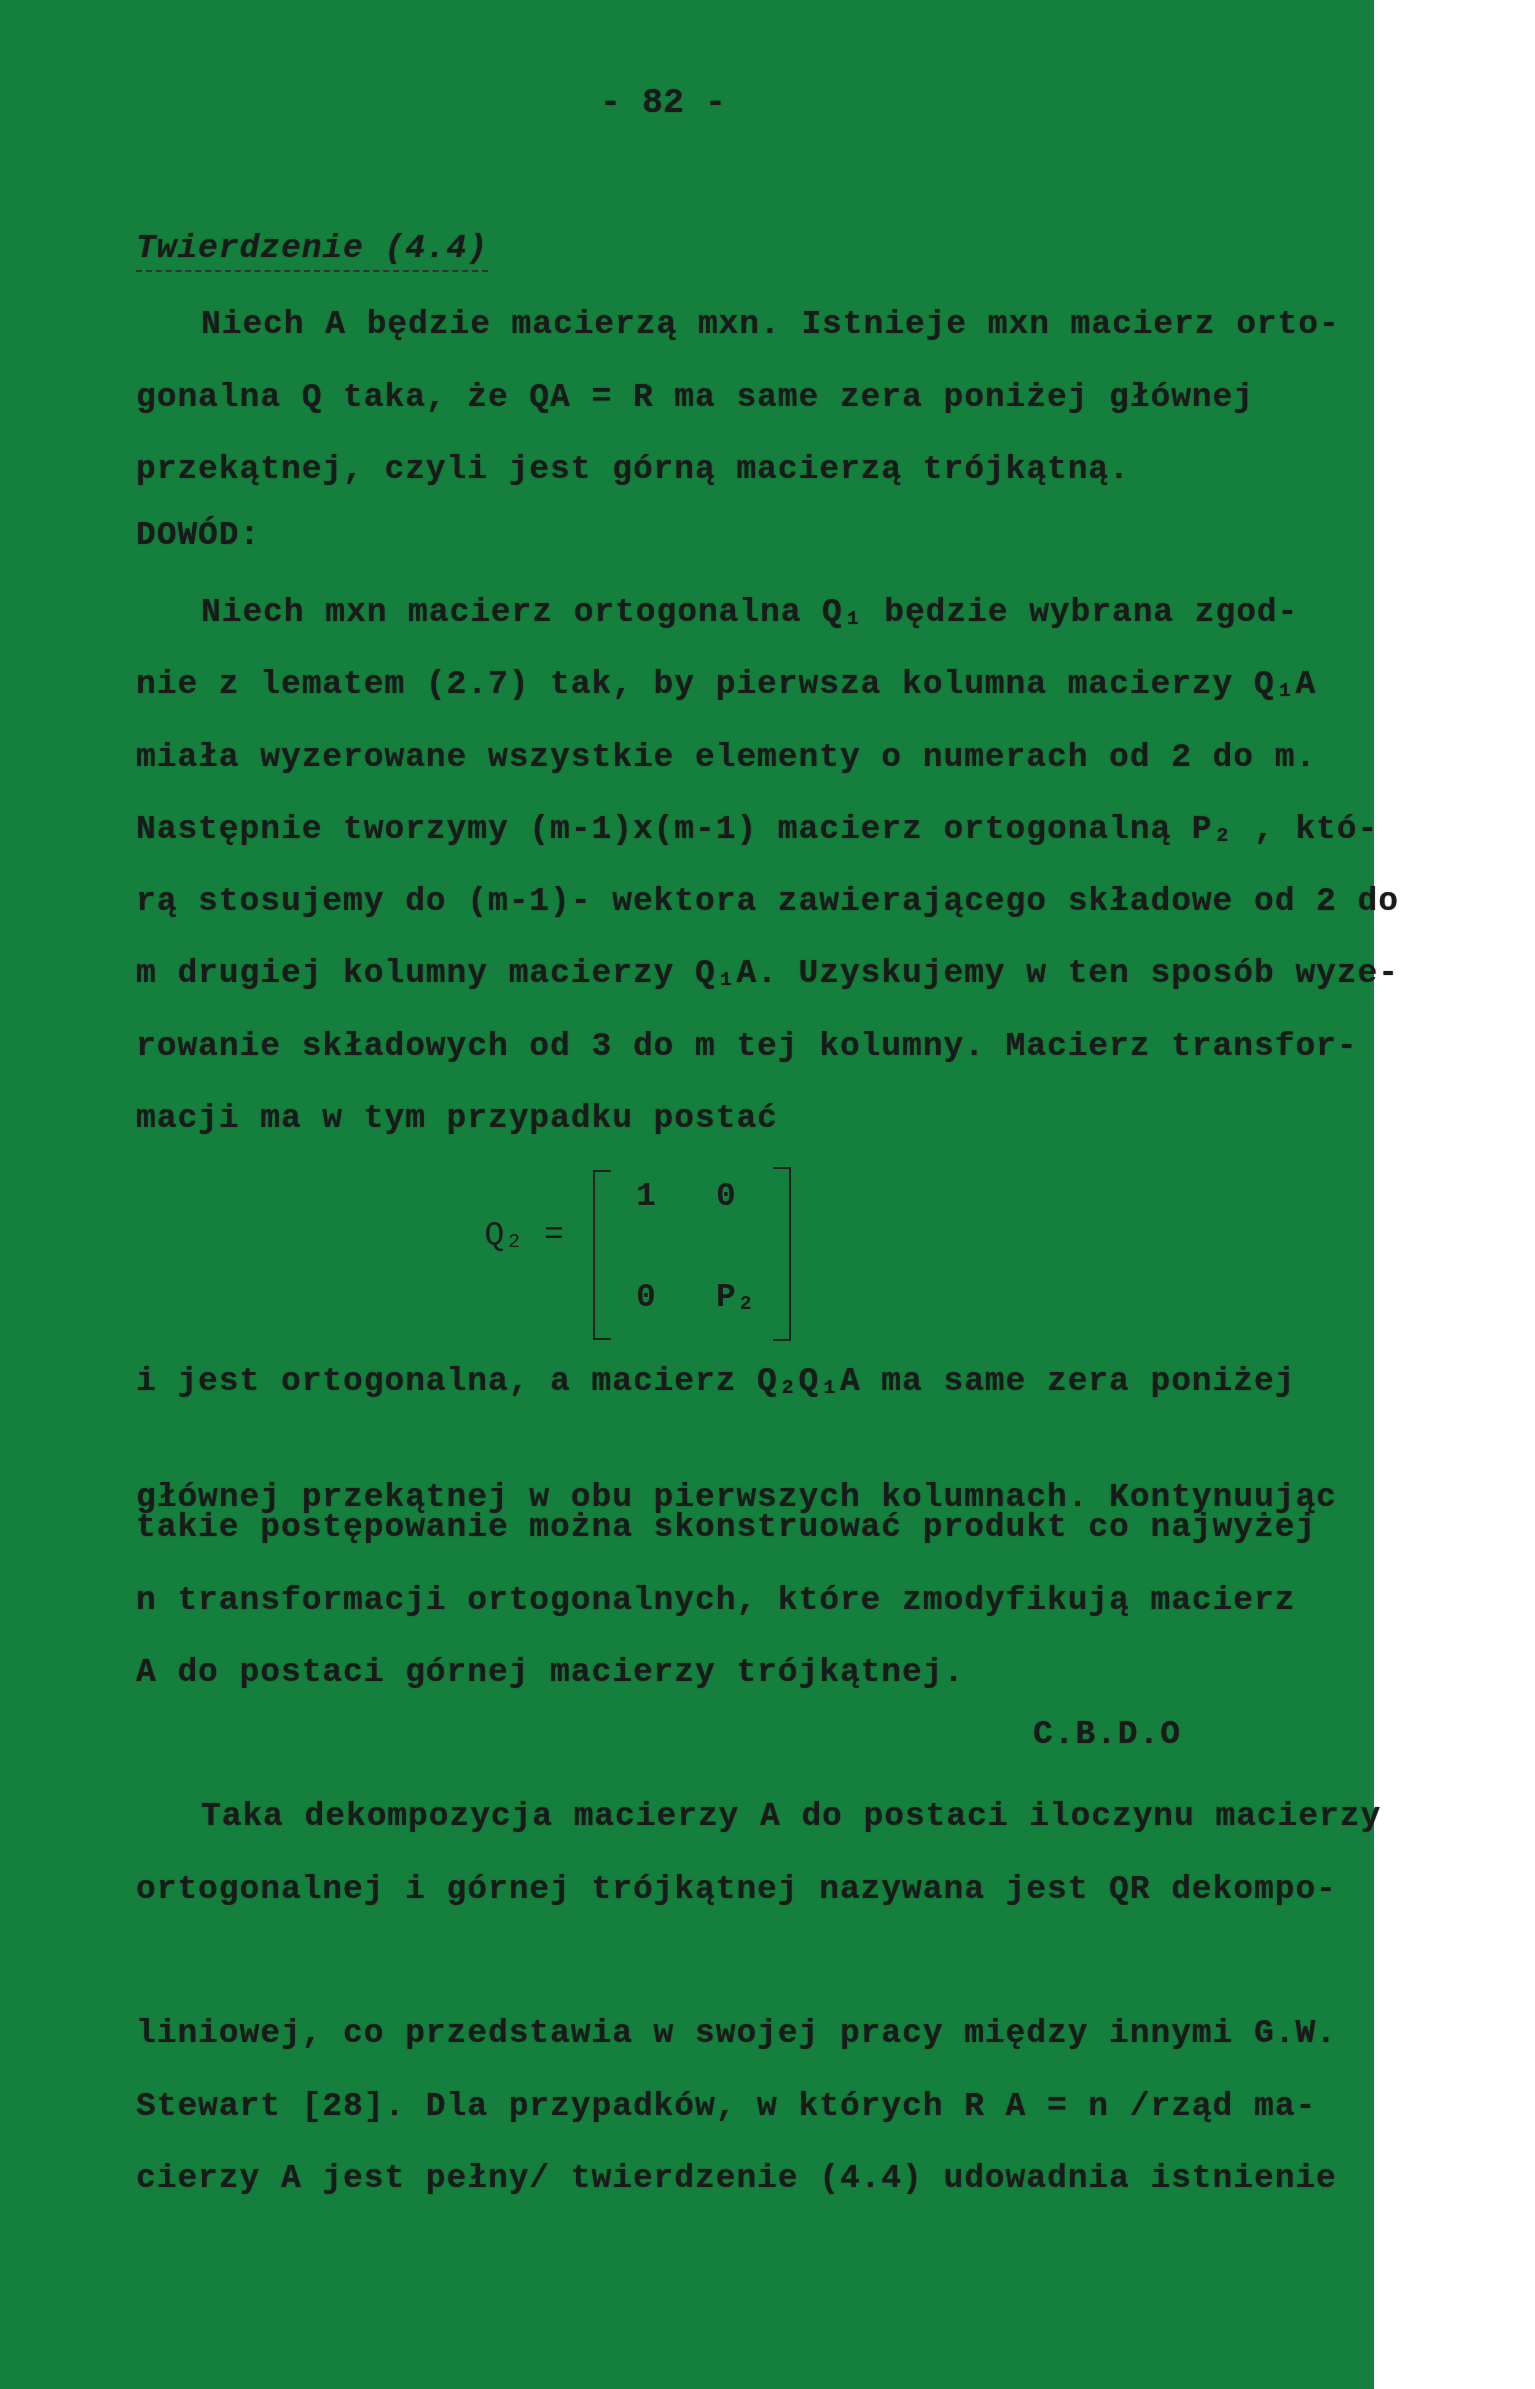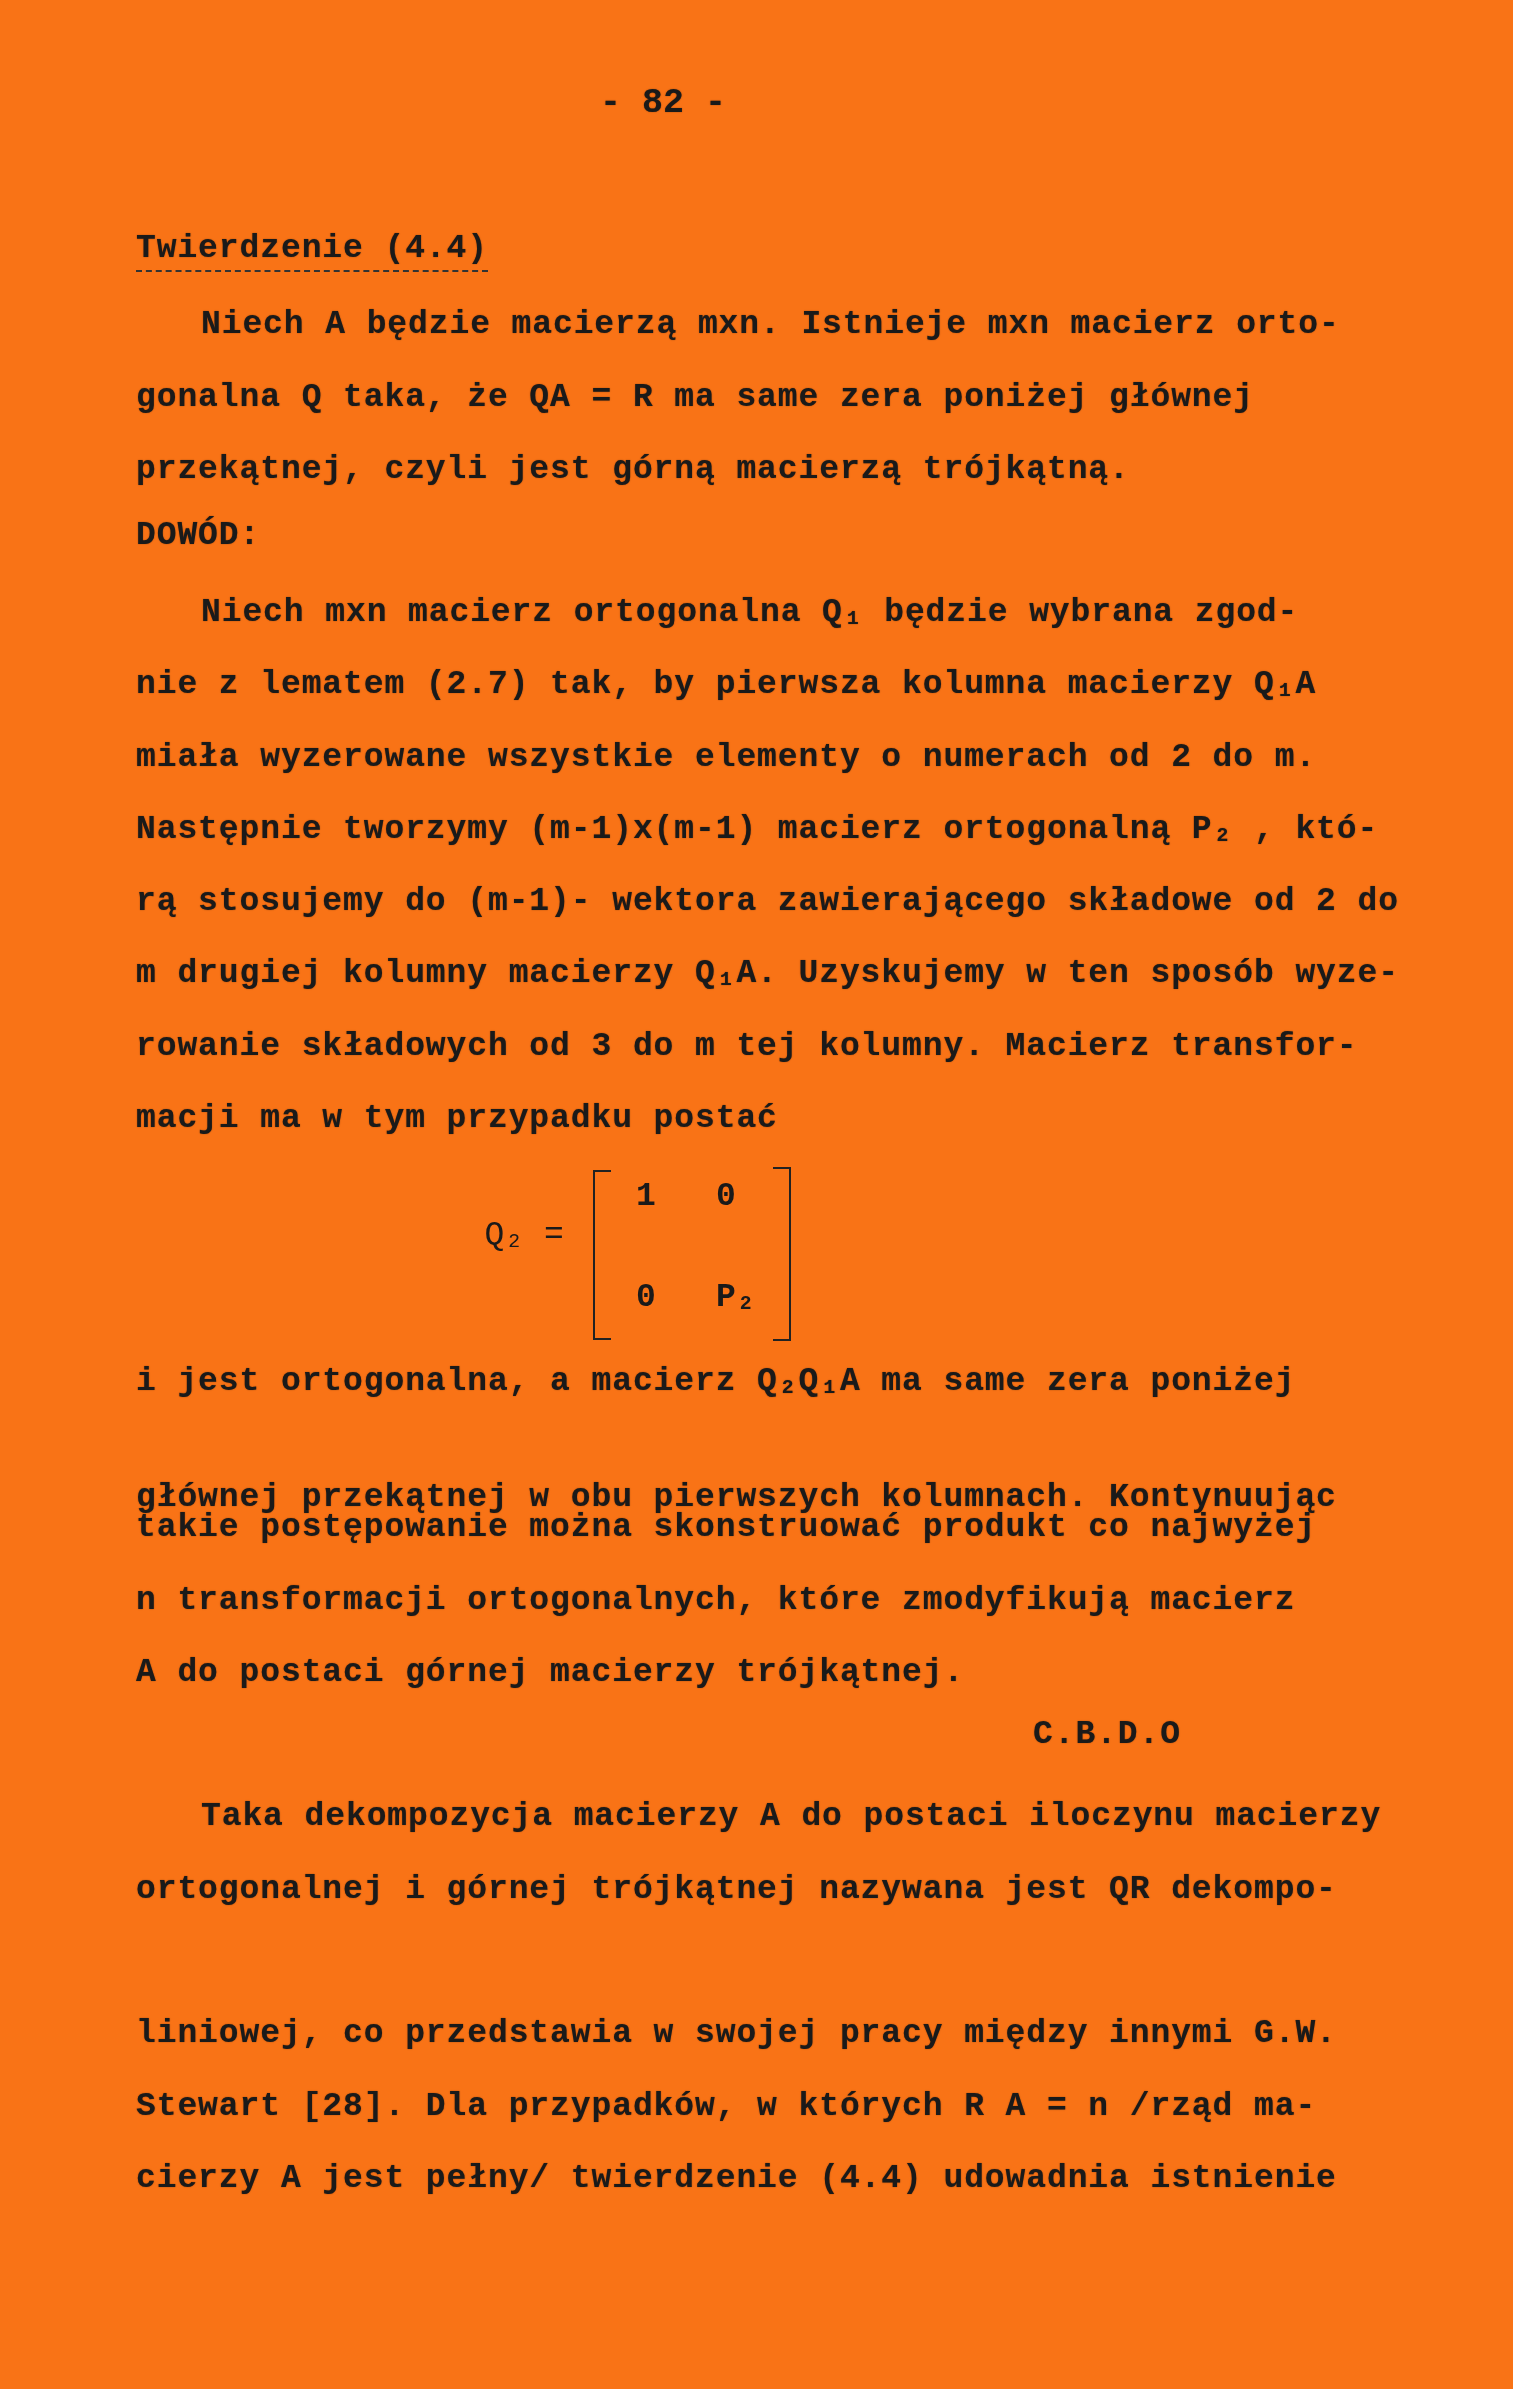"- 82 -" .page { background: #f97316 -> #15803d; width: 1513px -> 1374px }
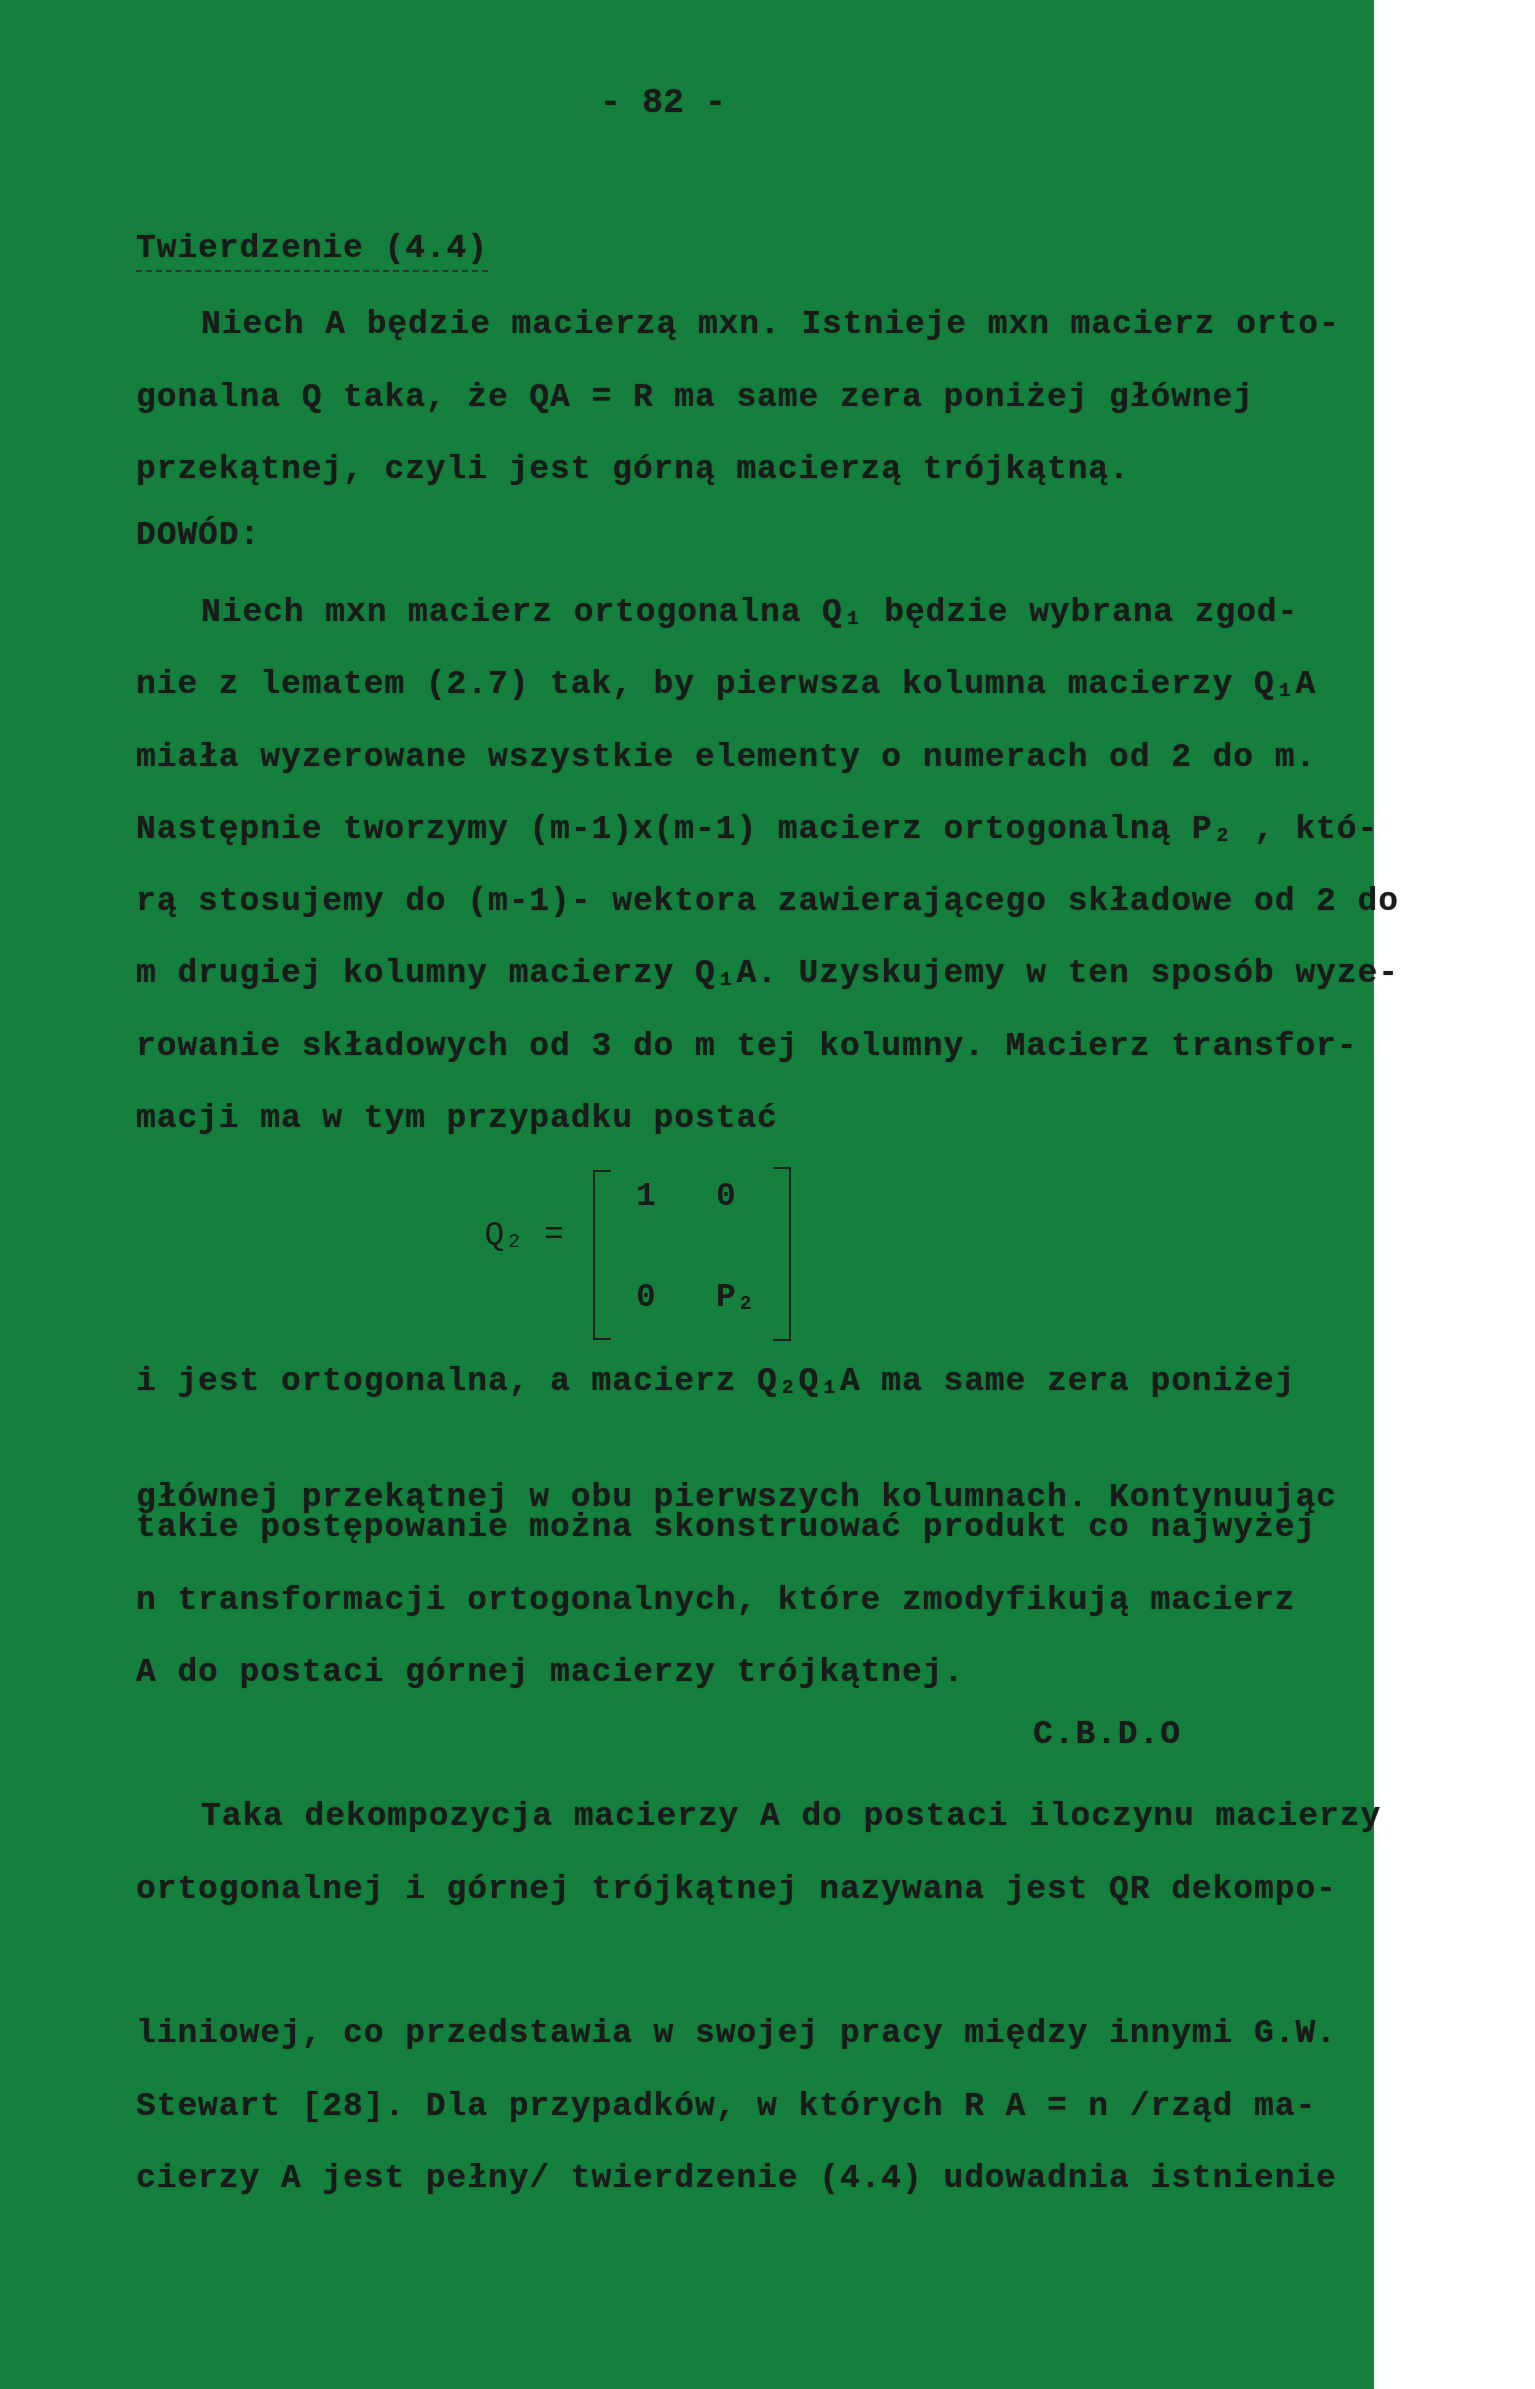"Twierdzenie (4.4)" .heading { font-style: none -> italic }
